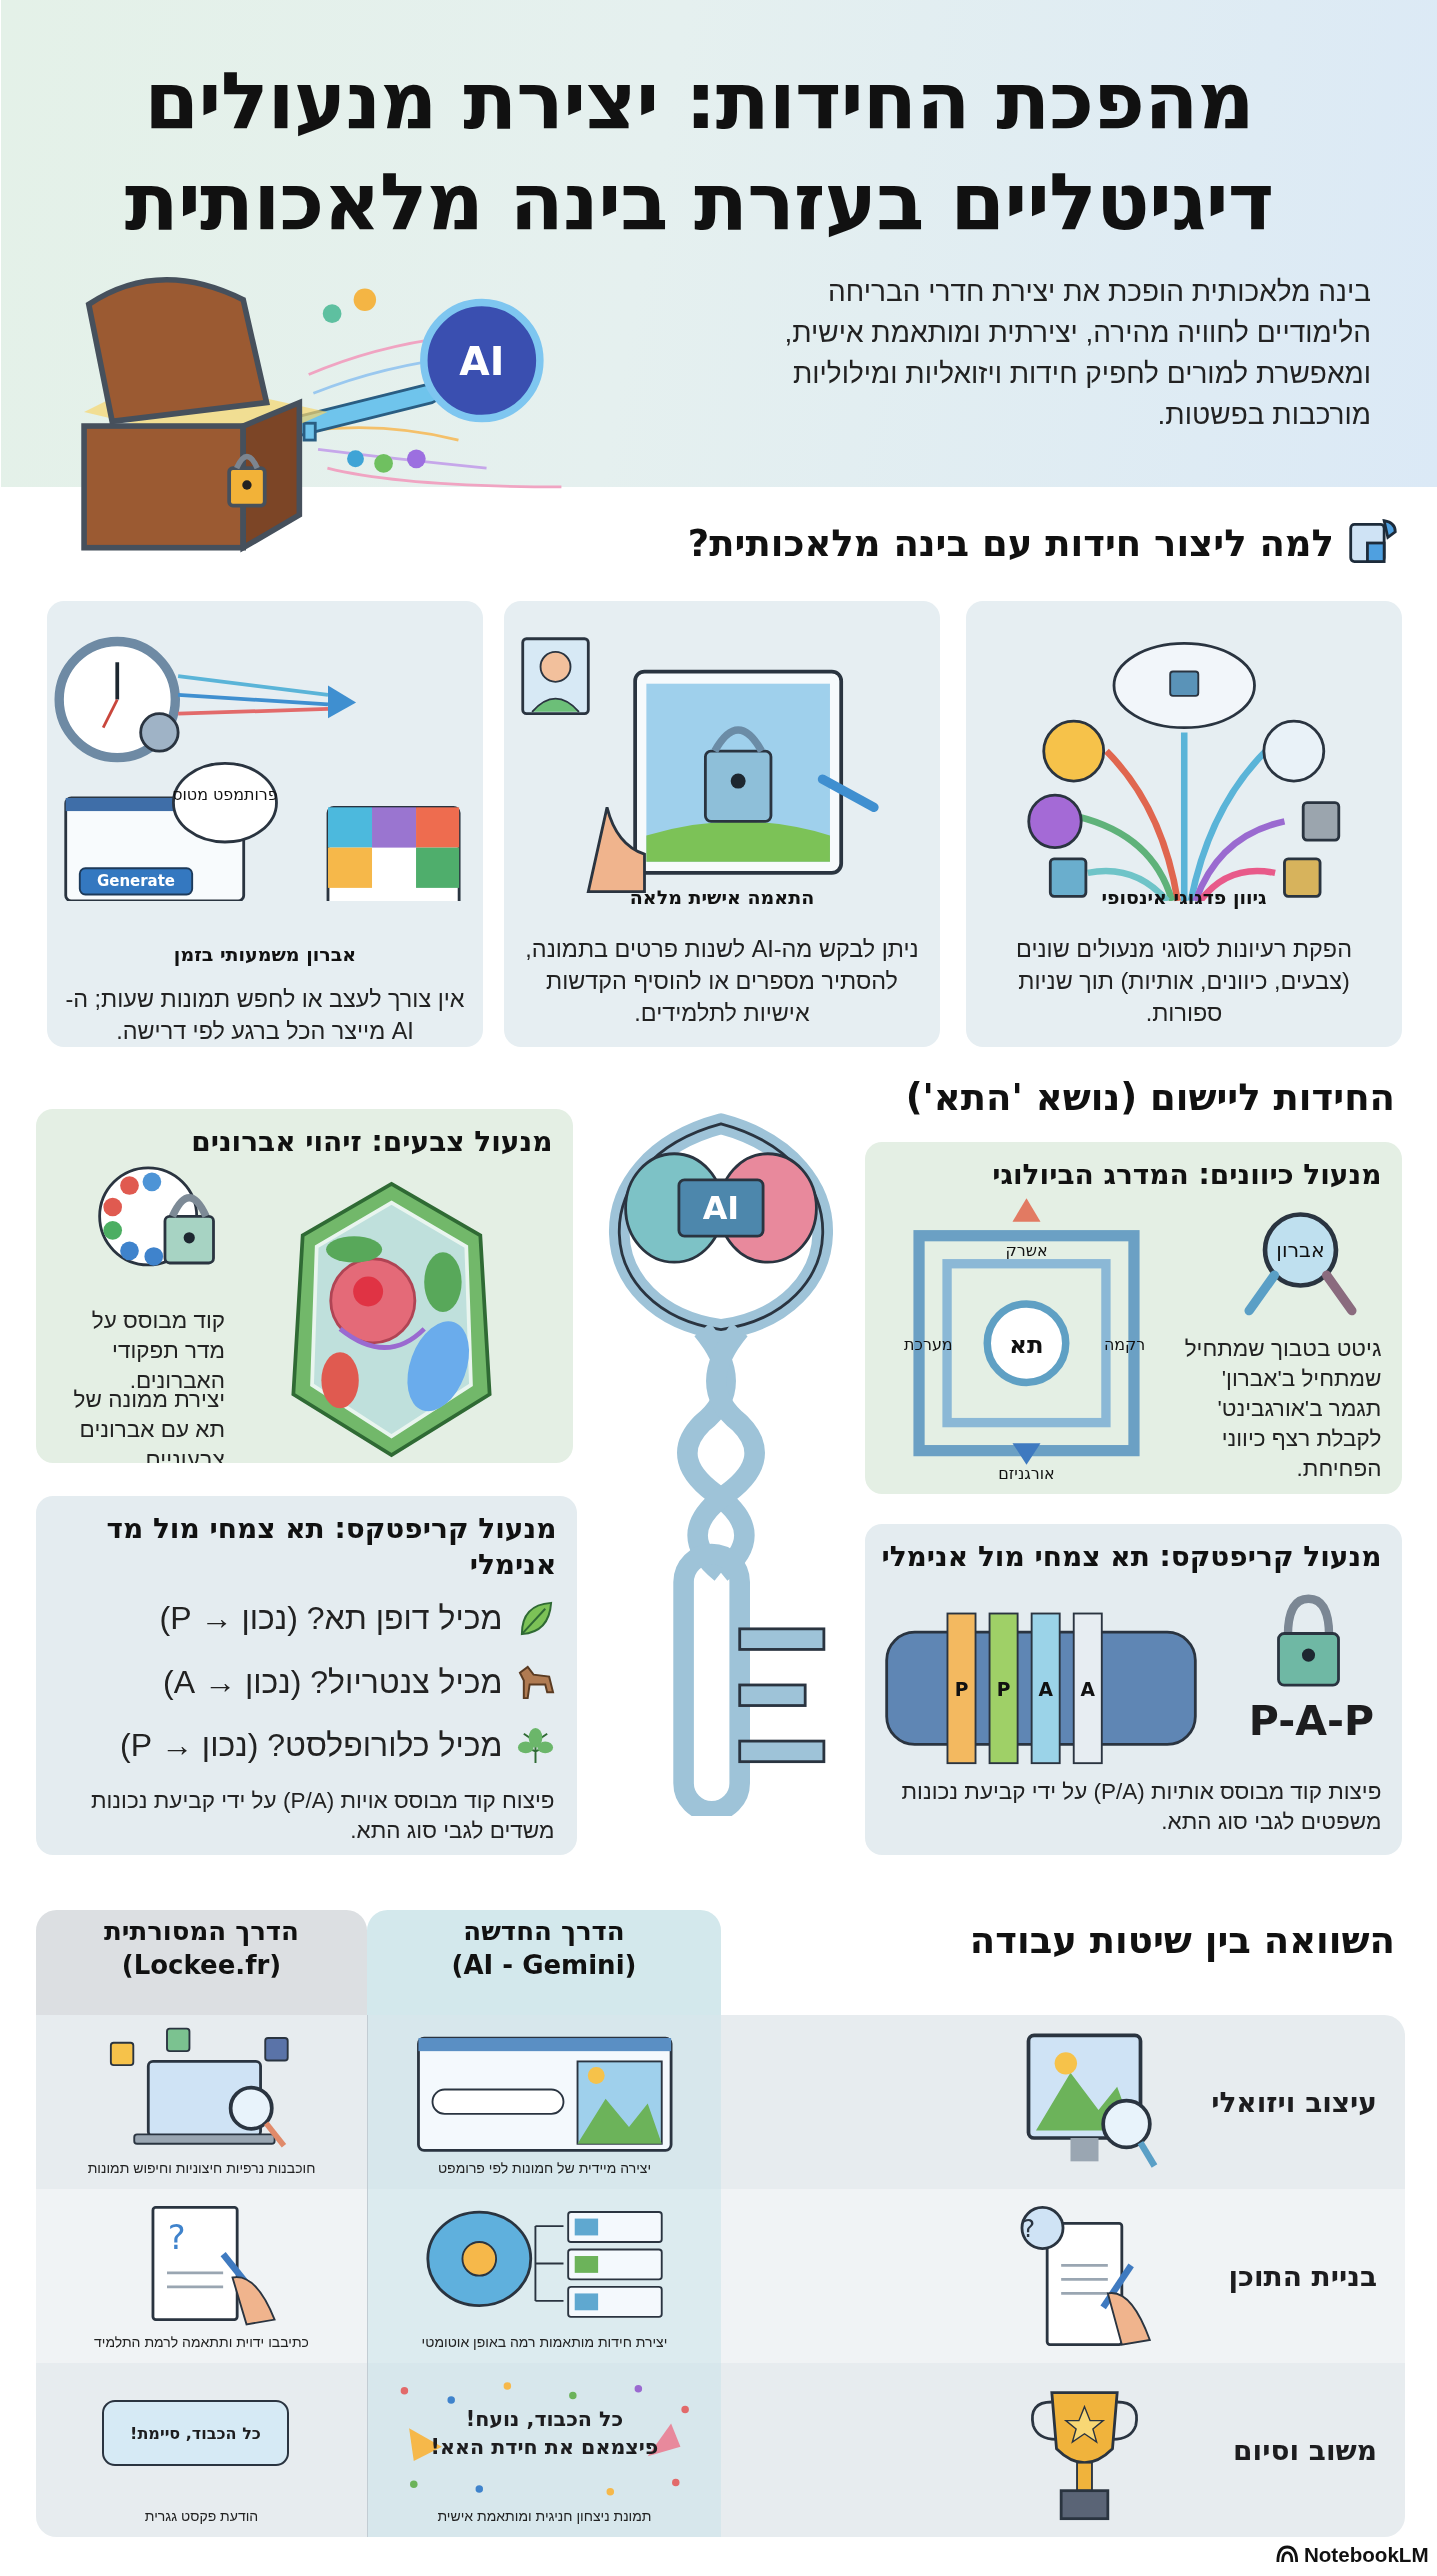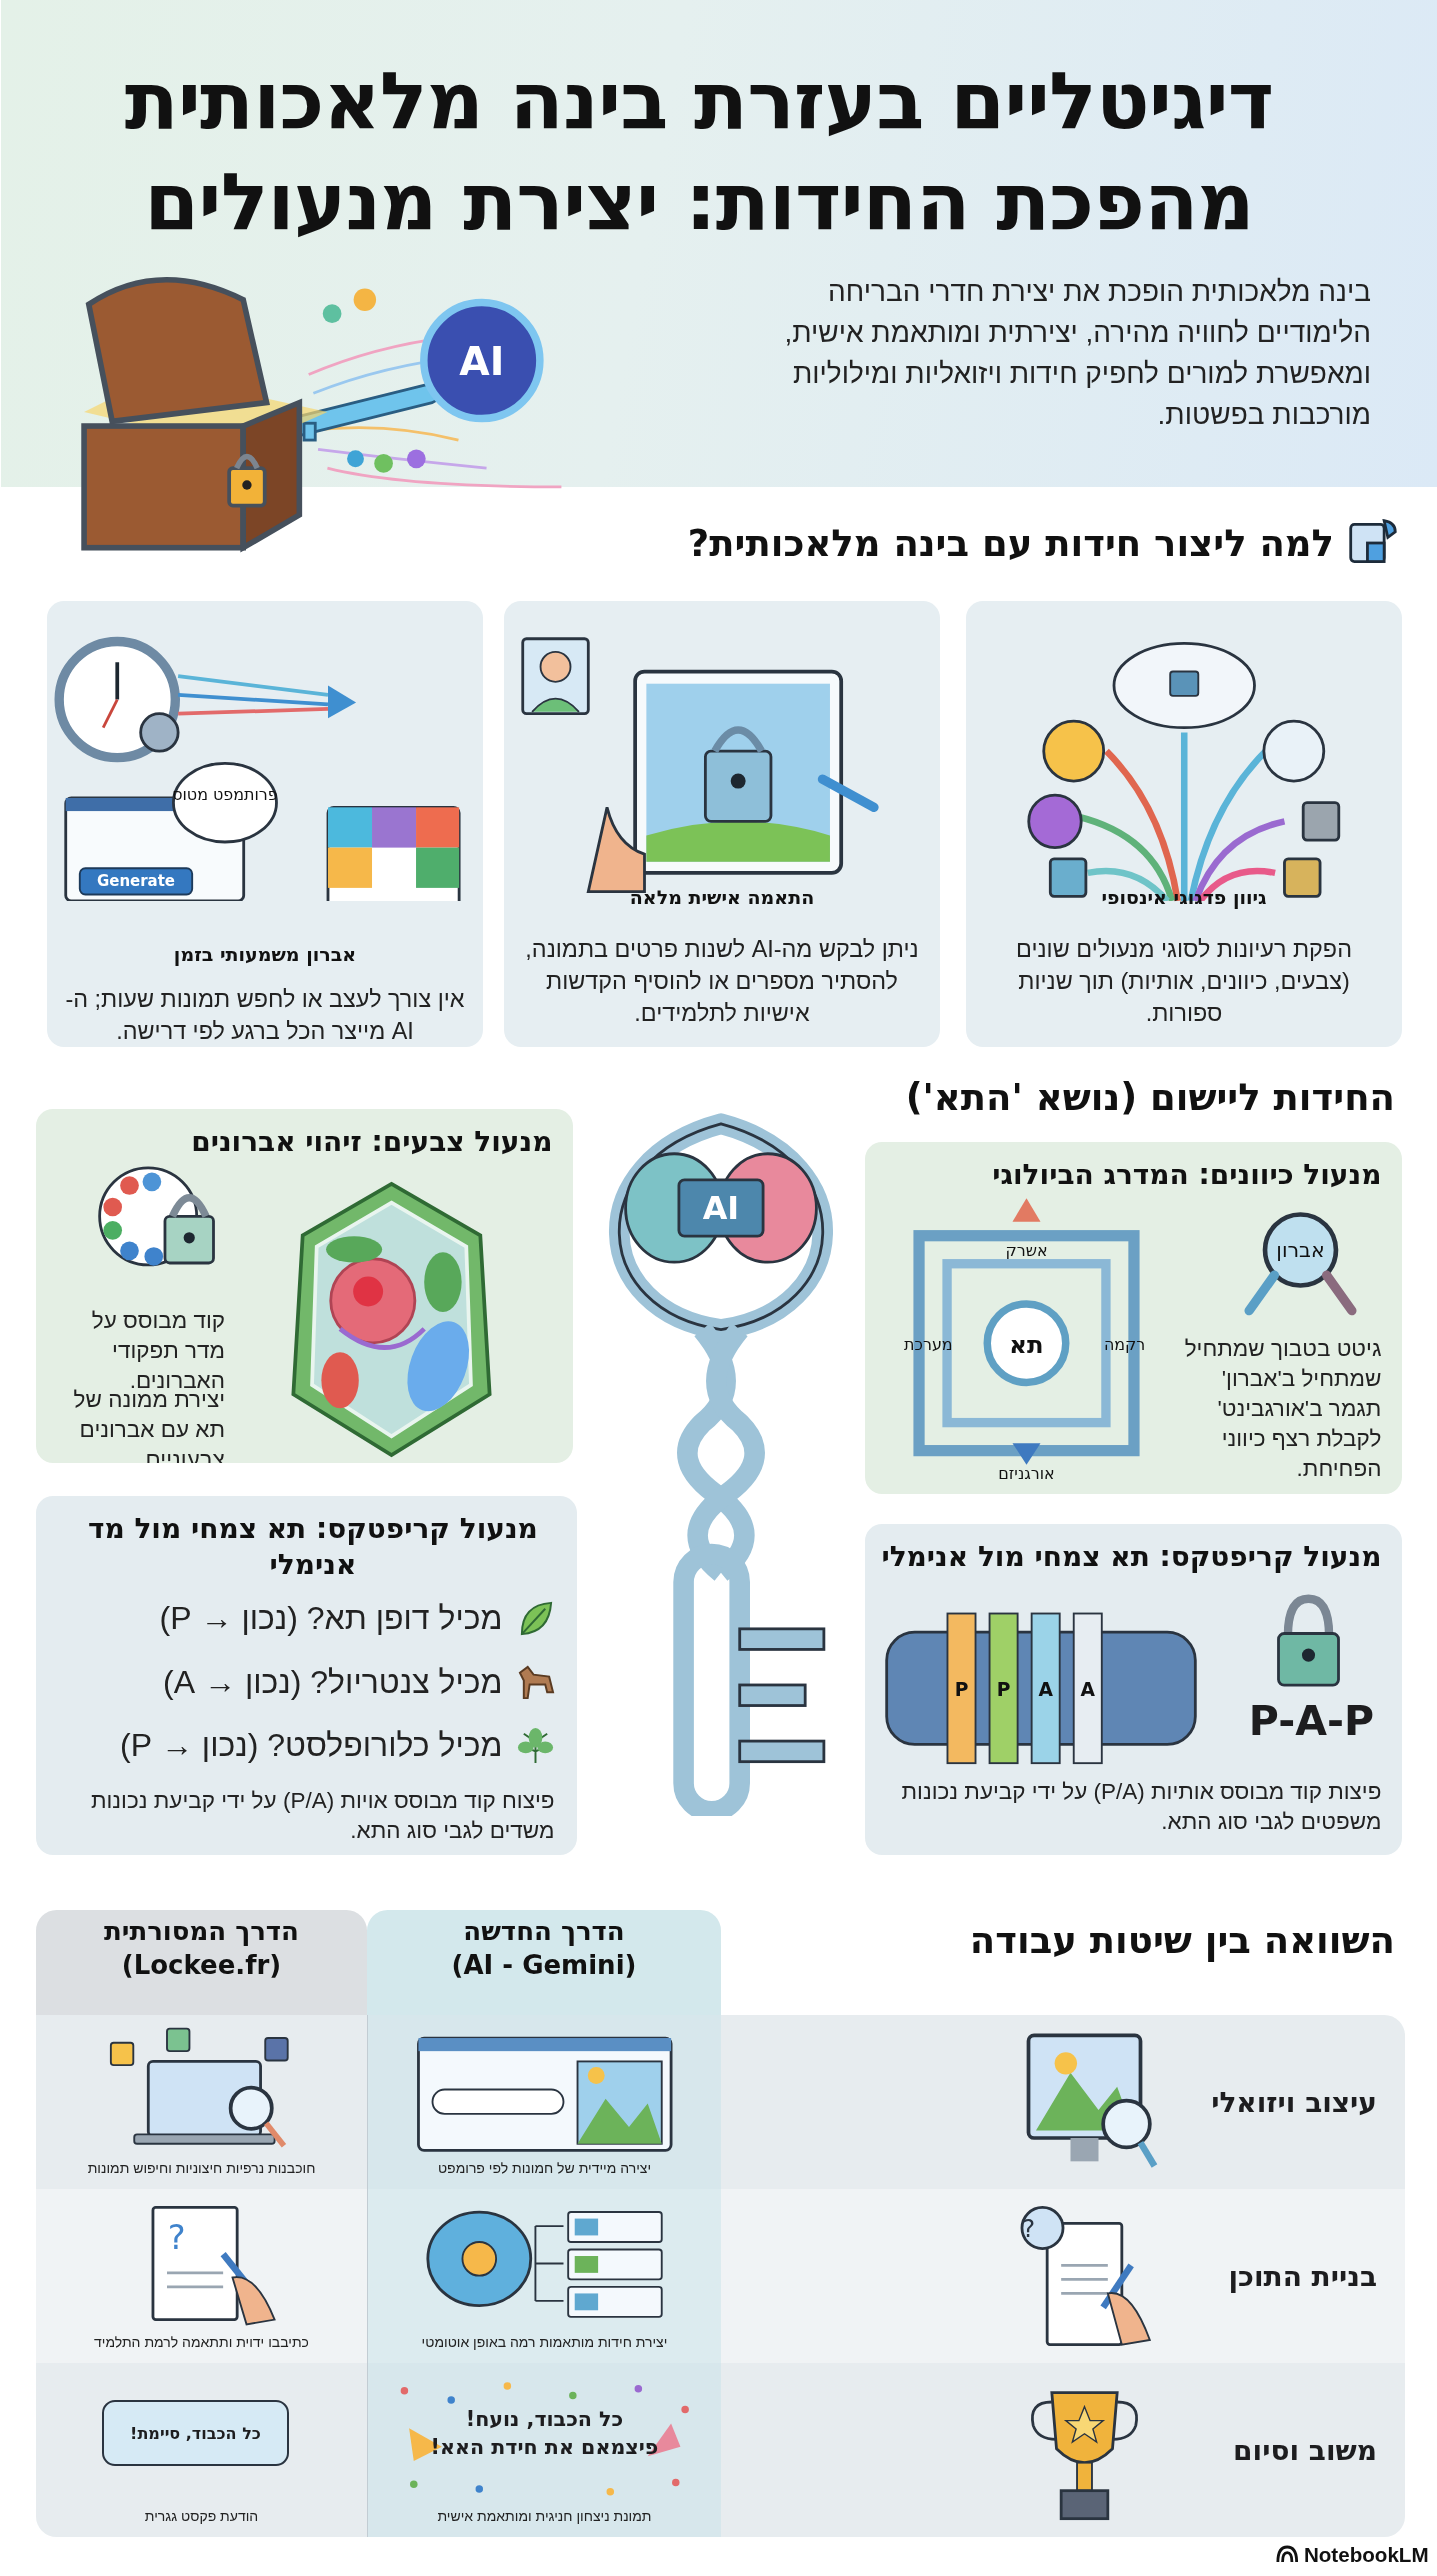"דיגיטליים בעזרת בינה מלאכותית" span { order: before "מהפכת החידות: יצירת מנעולים" -> after "מהפכת החידות: יצירת מנעולים" }
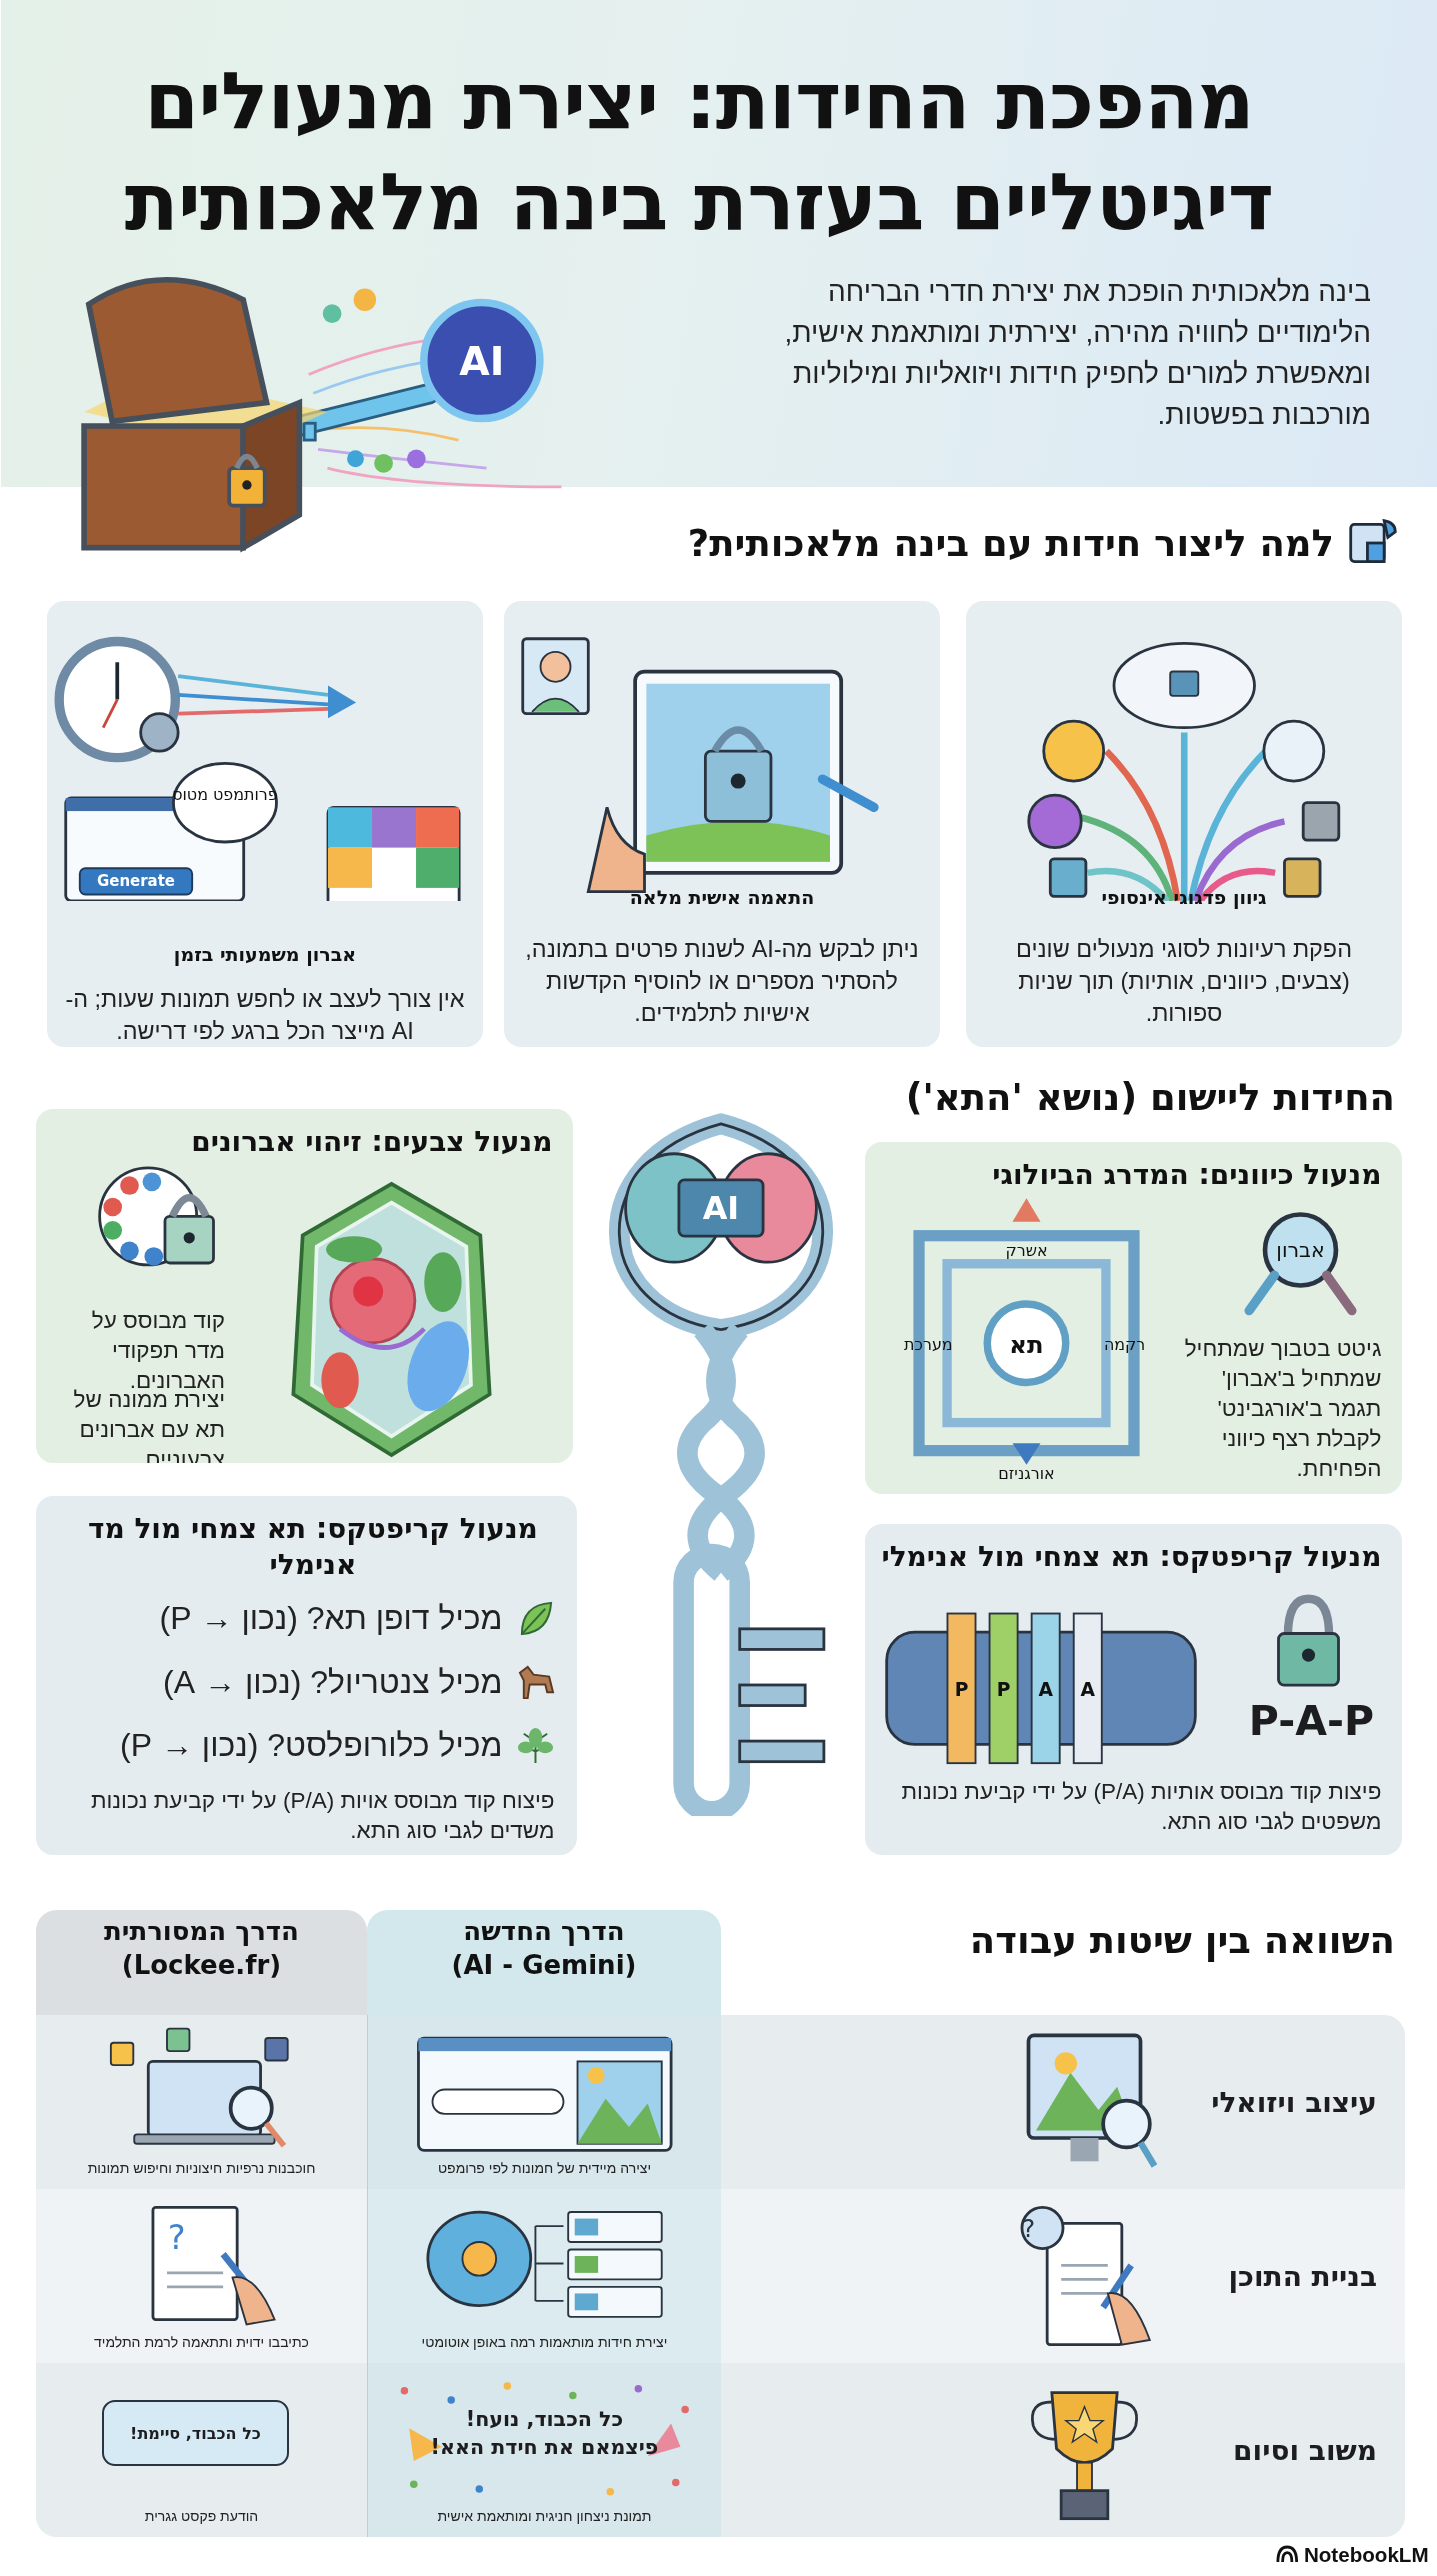"מנעול צבעים: זיהוי אברונים" .ex-title { text-align: center -> right }
